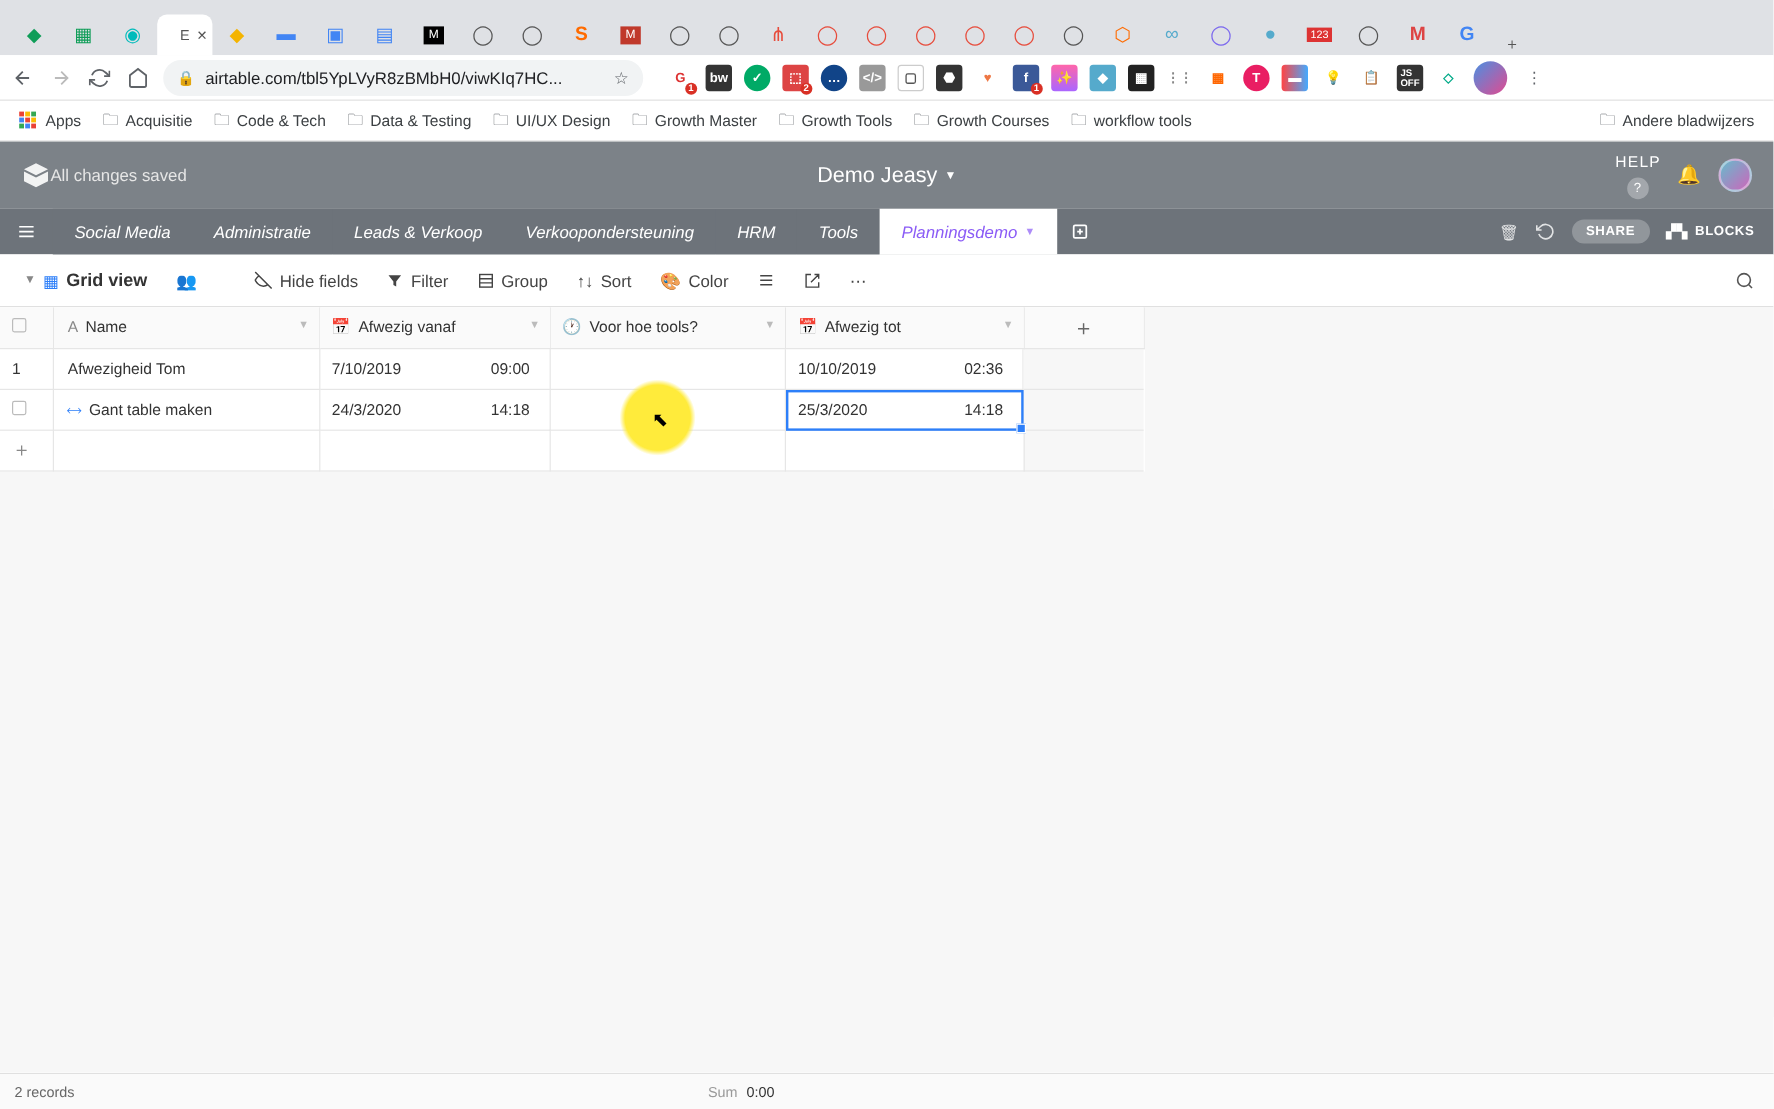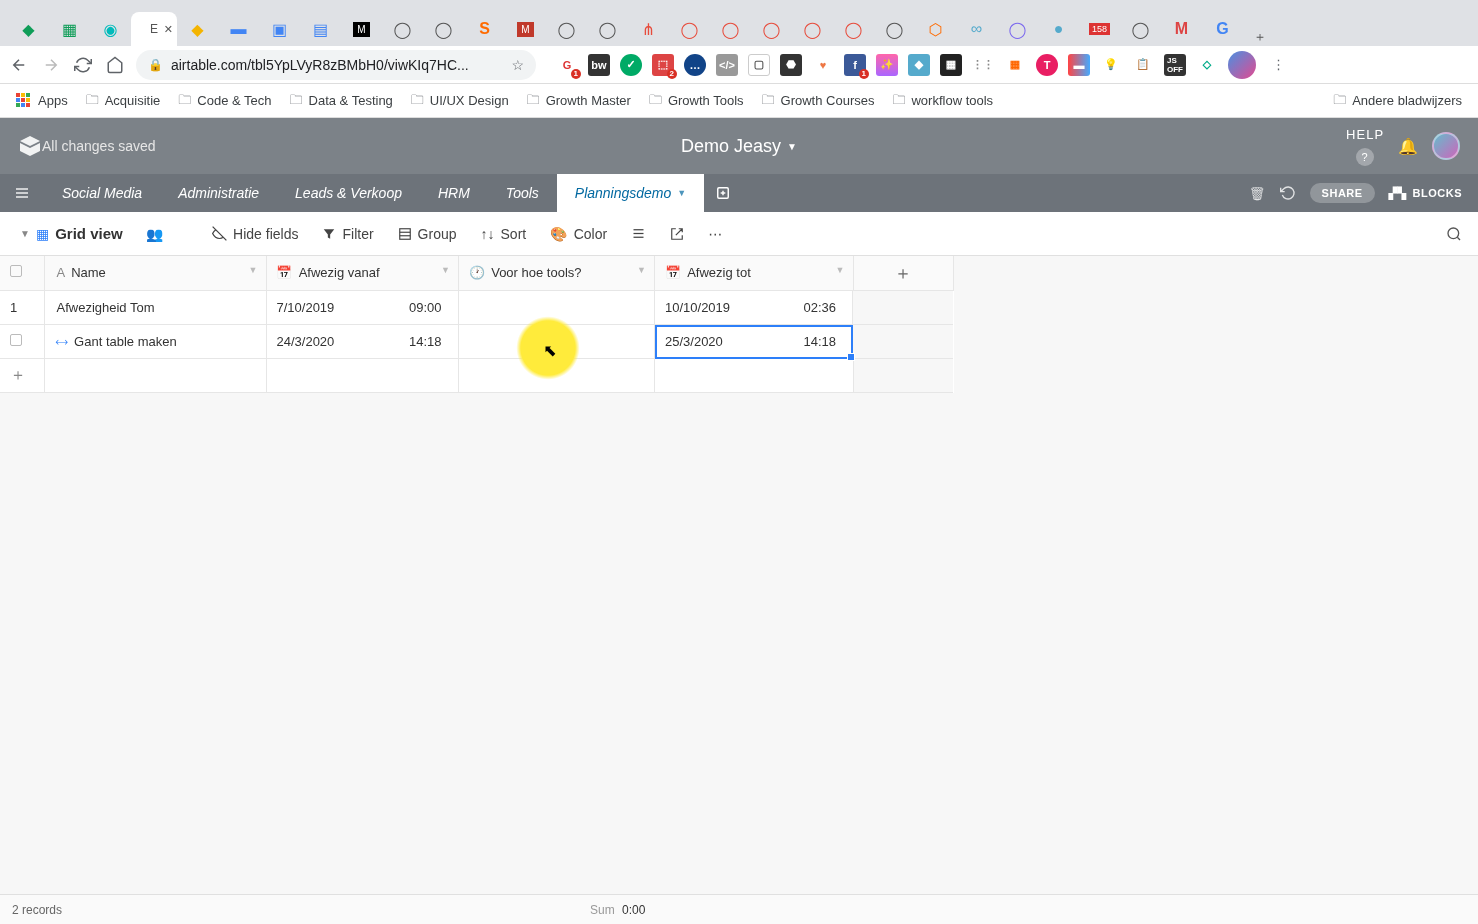"158" span { text: 158 -> 123 }
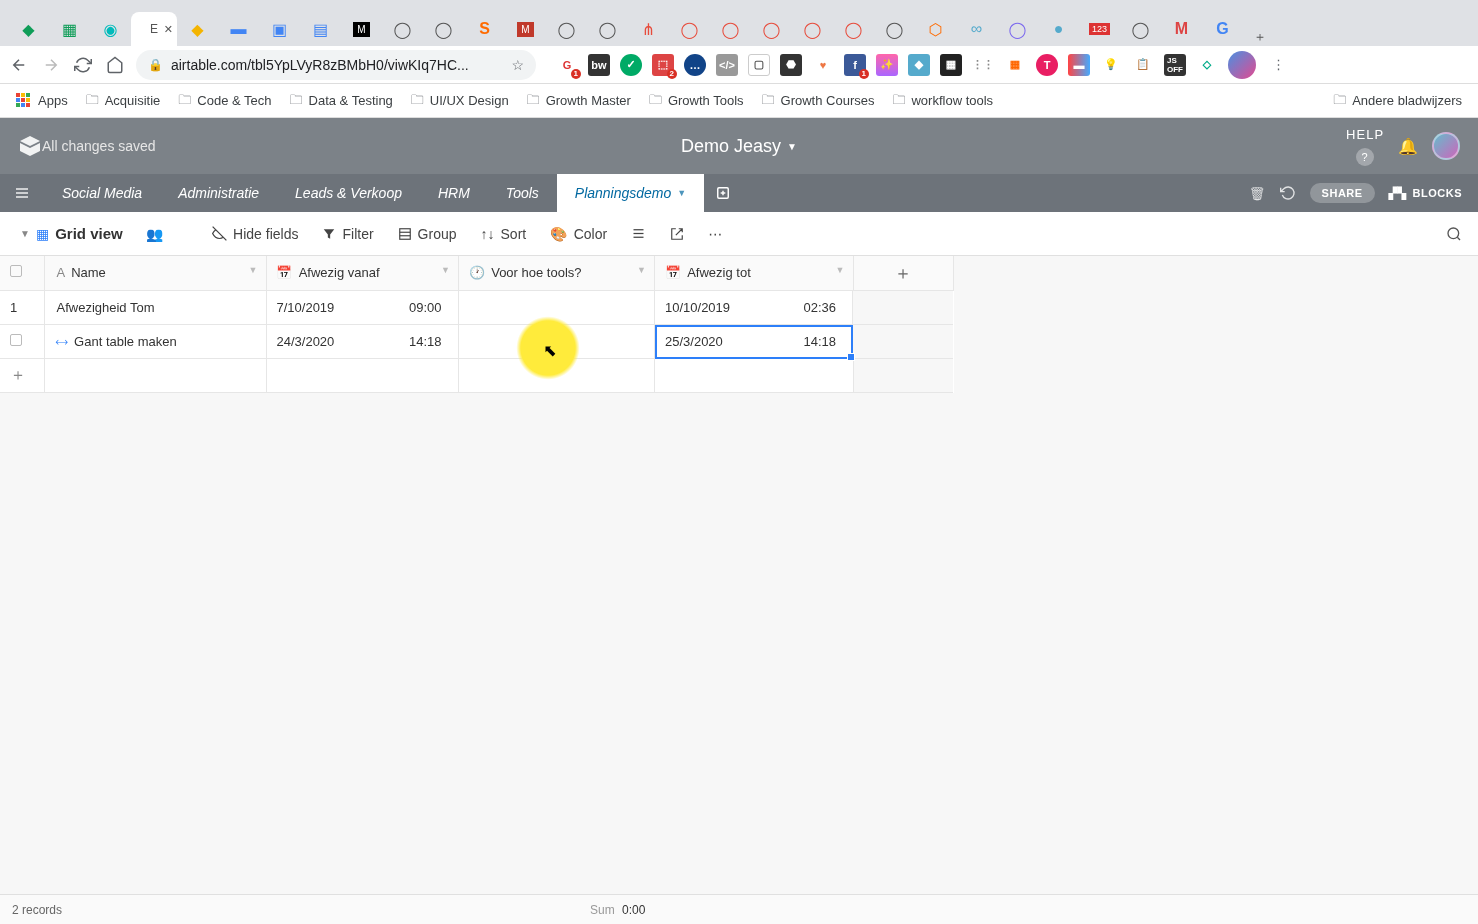"Verkoopondersteuning" div.at-tab { html: none -> <div> <span>Verkoopondersteuning</span> </div> }
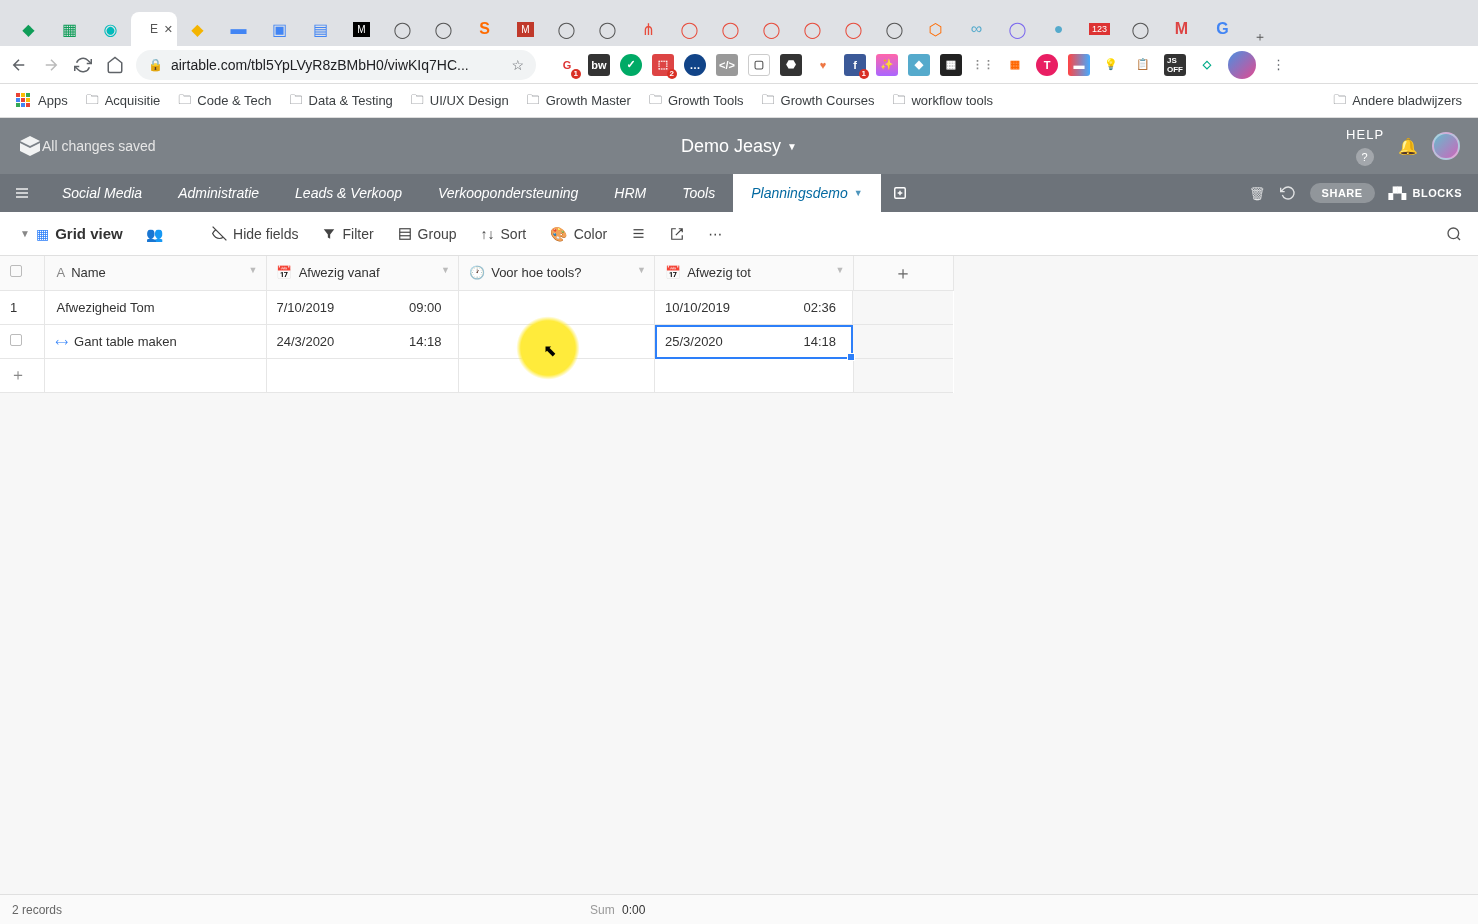"Planningsdemo" .at-tab.active { color: #0369a1 -> #8b5cf6 }
